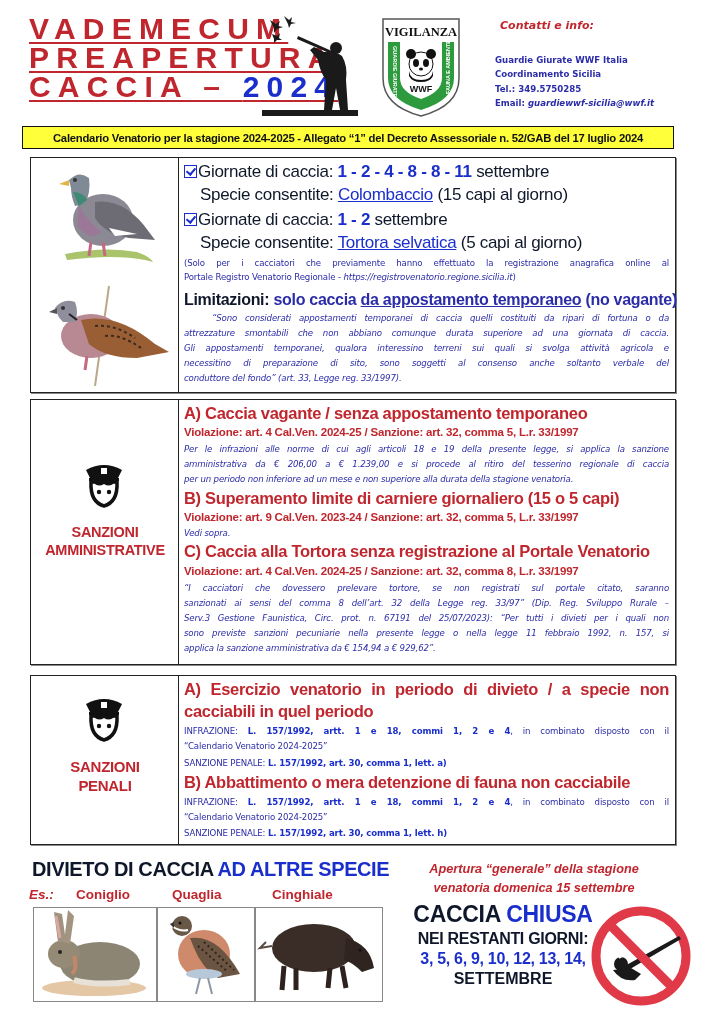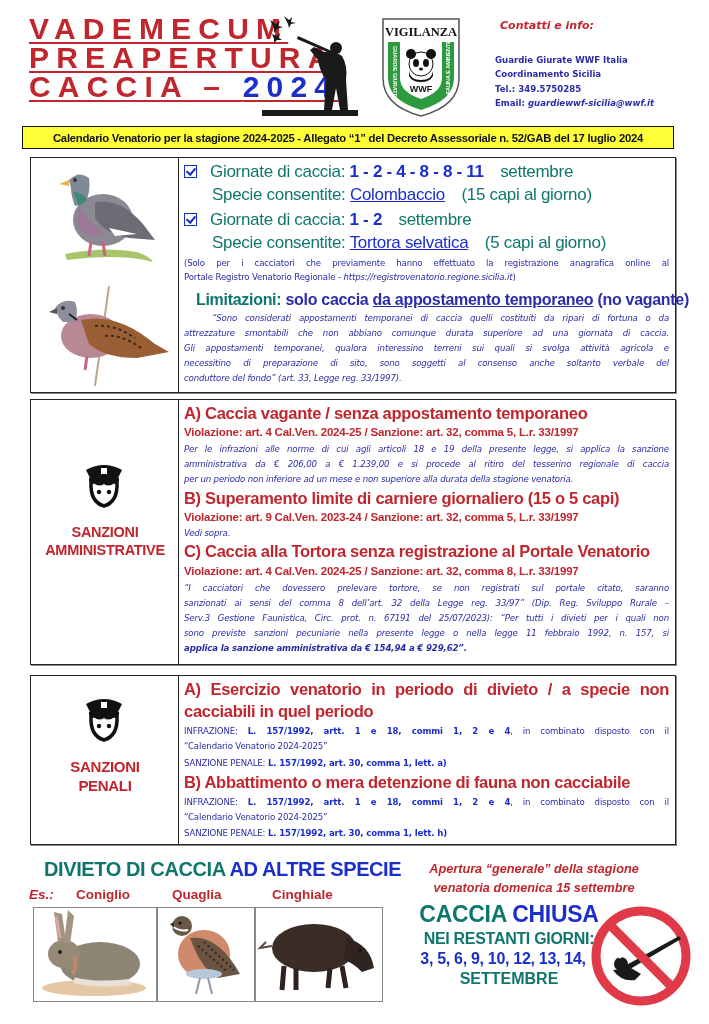"Giornate di caccia:" .red { color: #0f766e -> #0f172a; padding-left: 12px -> none }
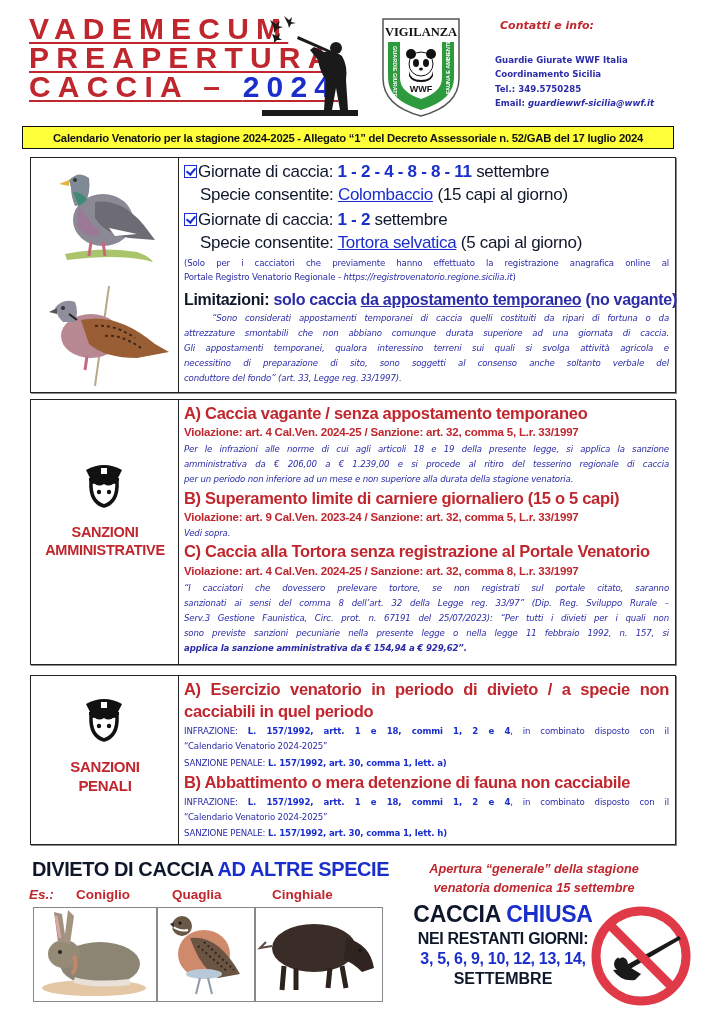"applica la sanzione amministrativa da" div.line { font-weight: bold -> none }
